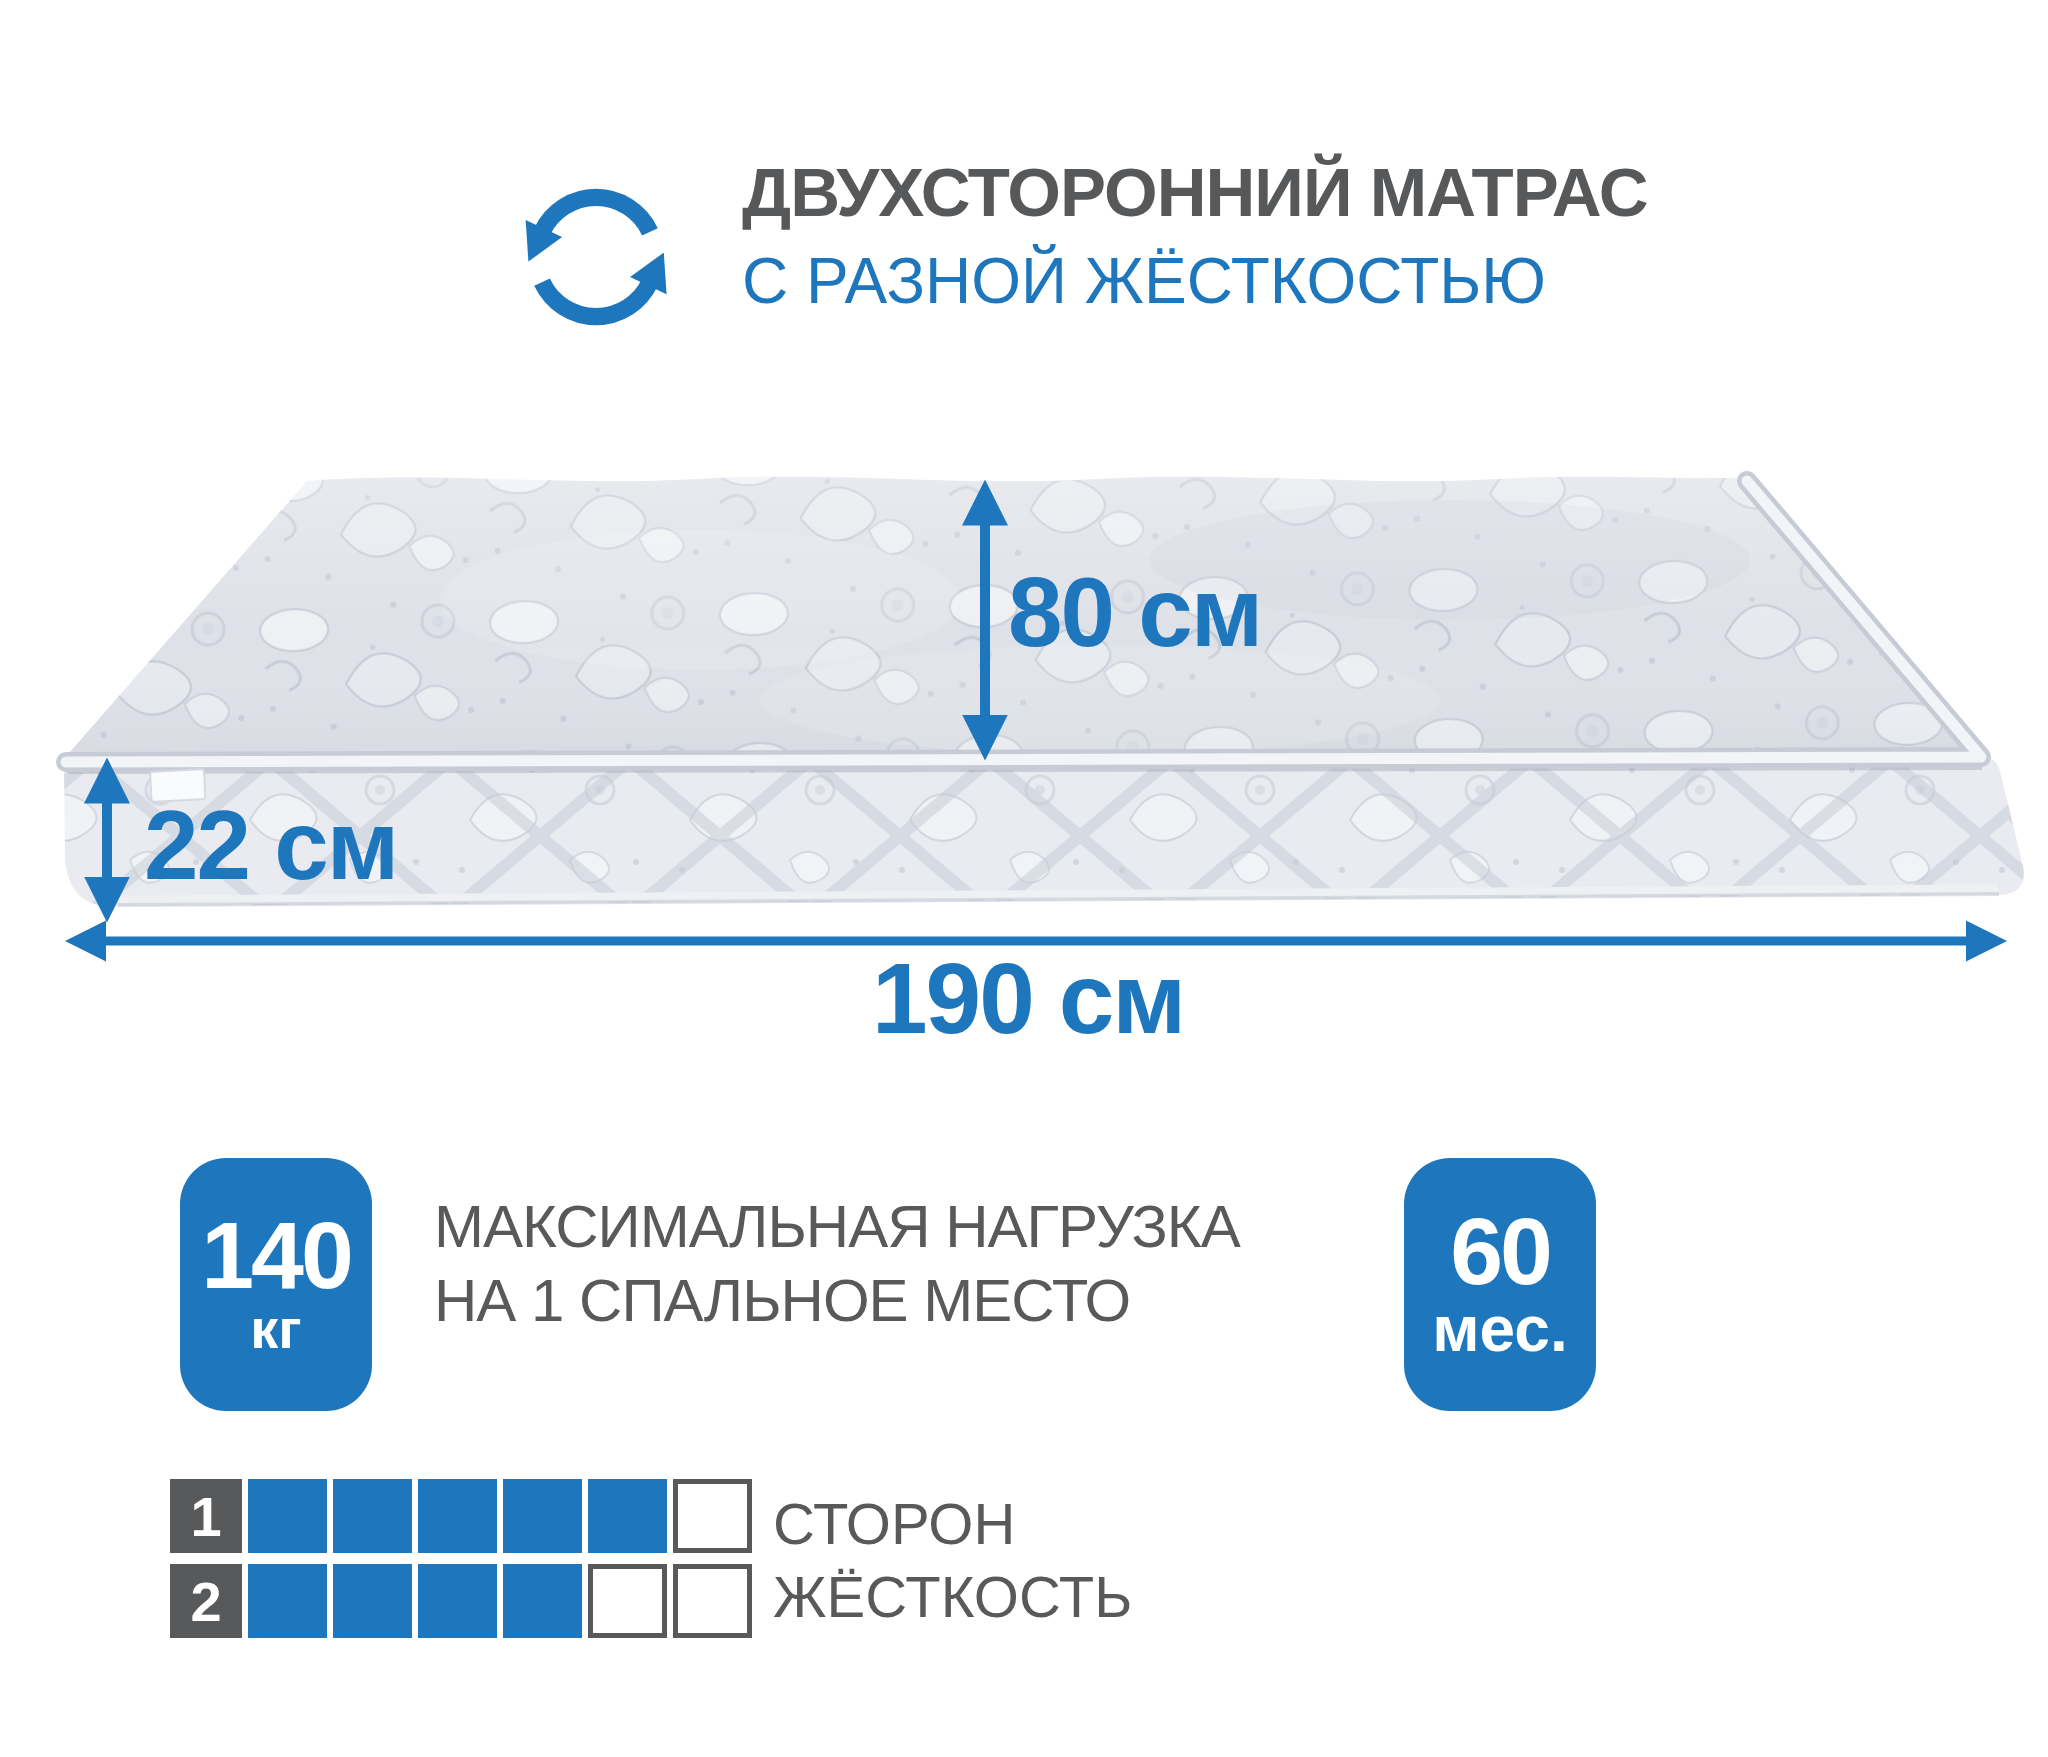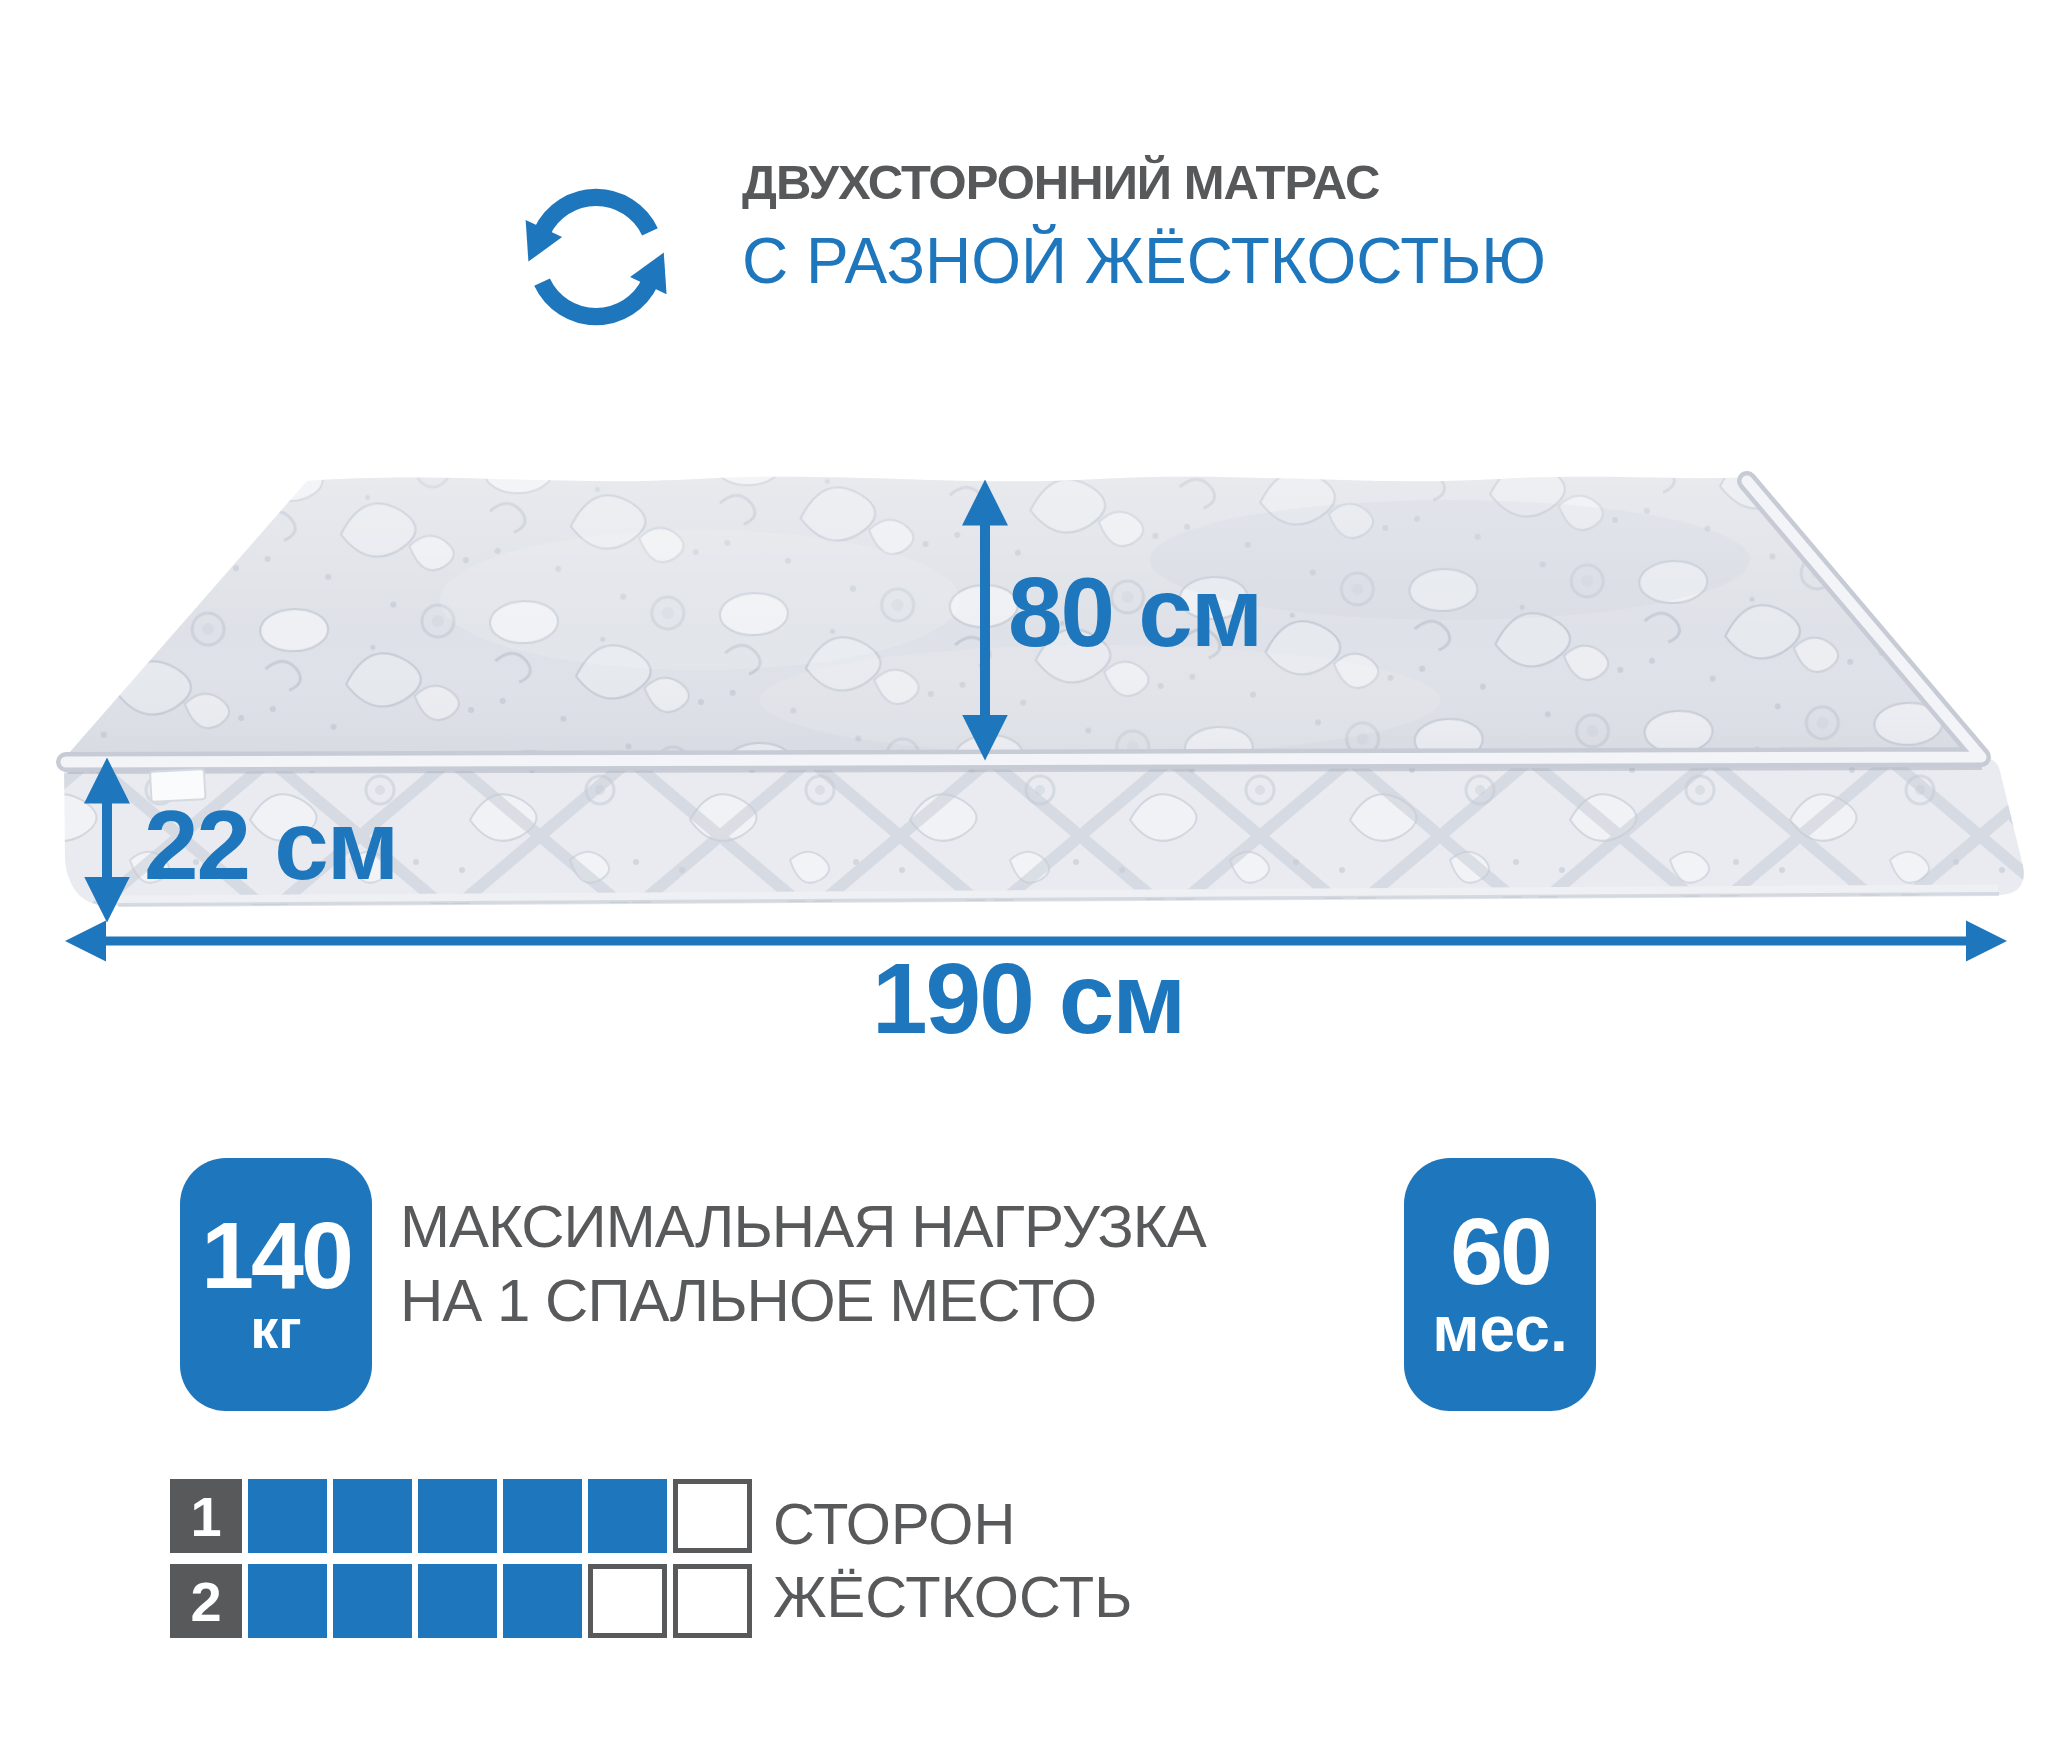"ДВУХСТОРОННИЙ МАТРАС" .title { font-size: 49px -> 69px }
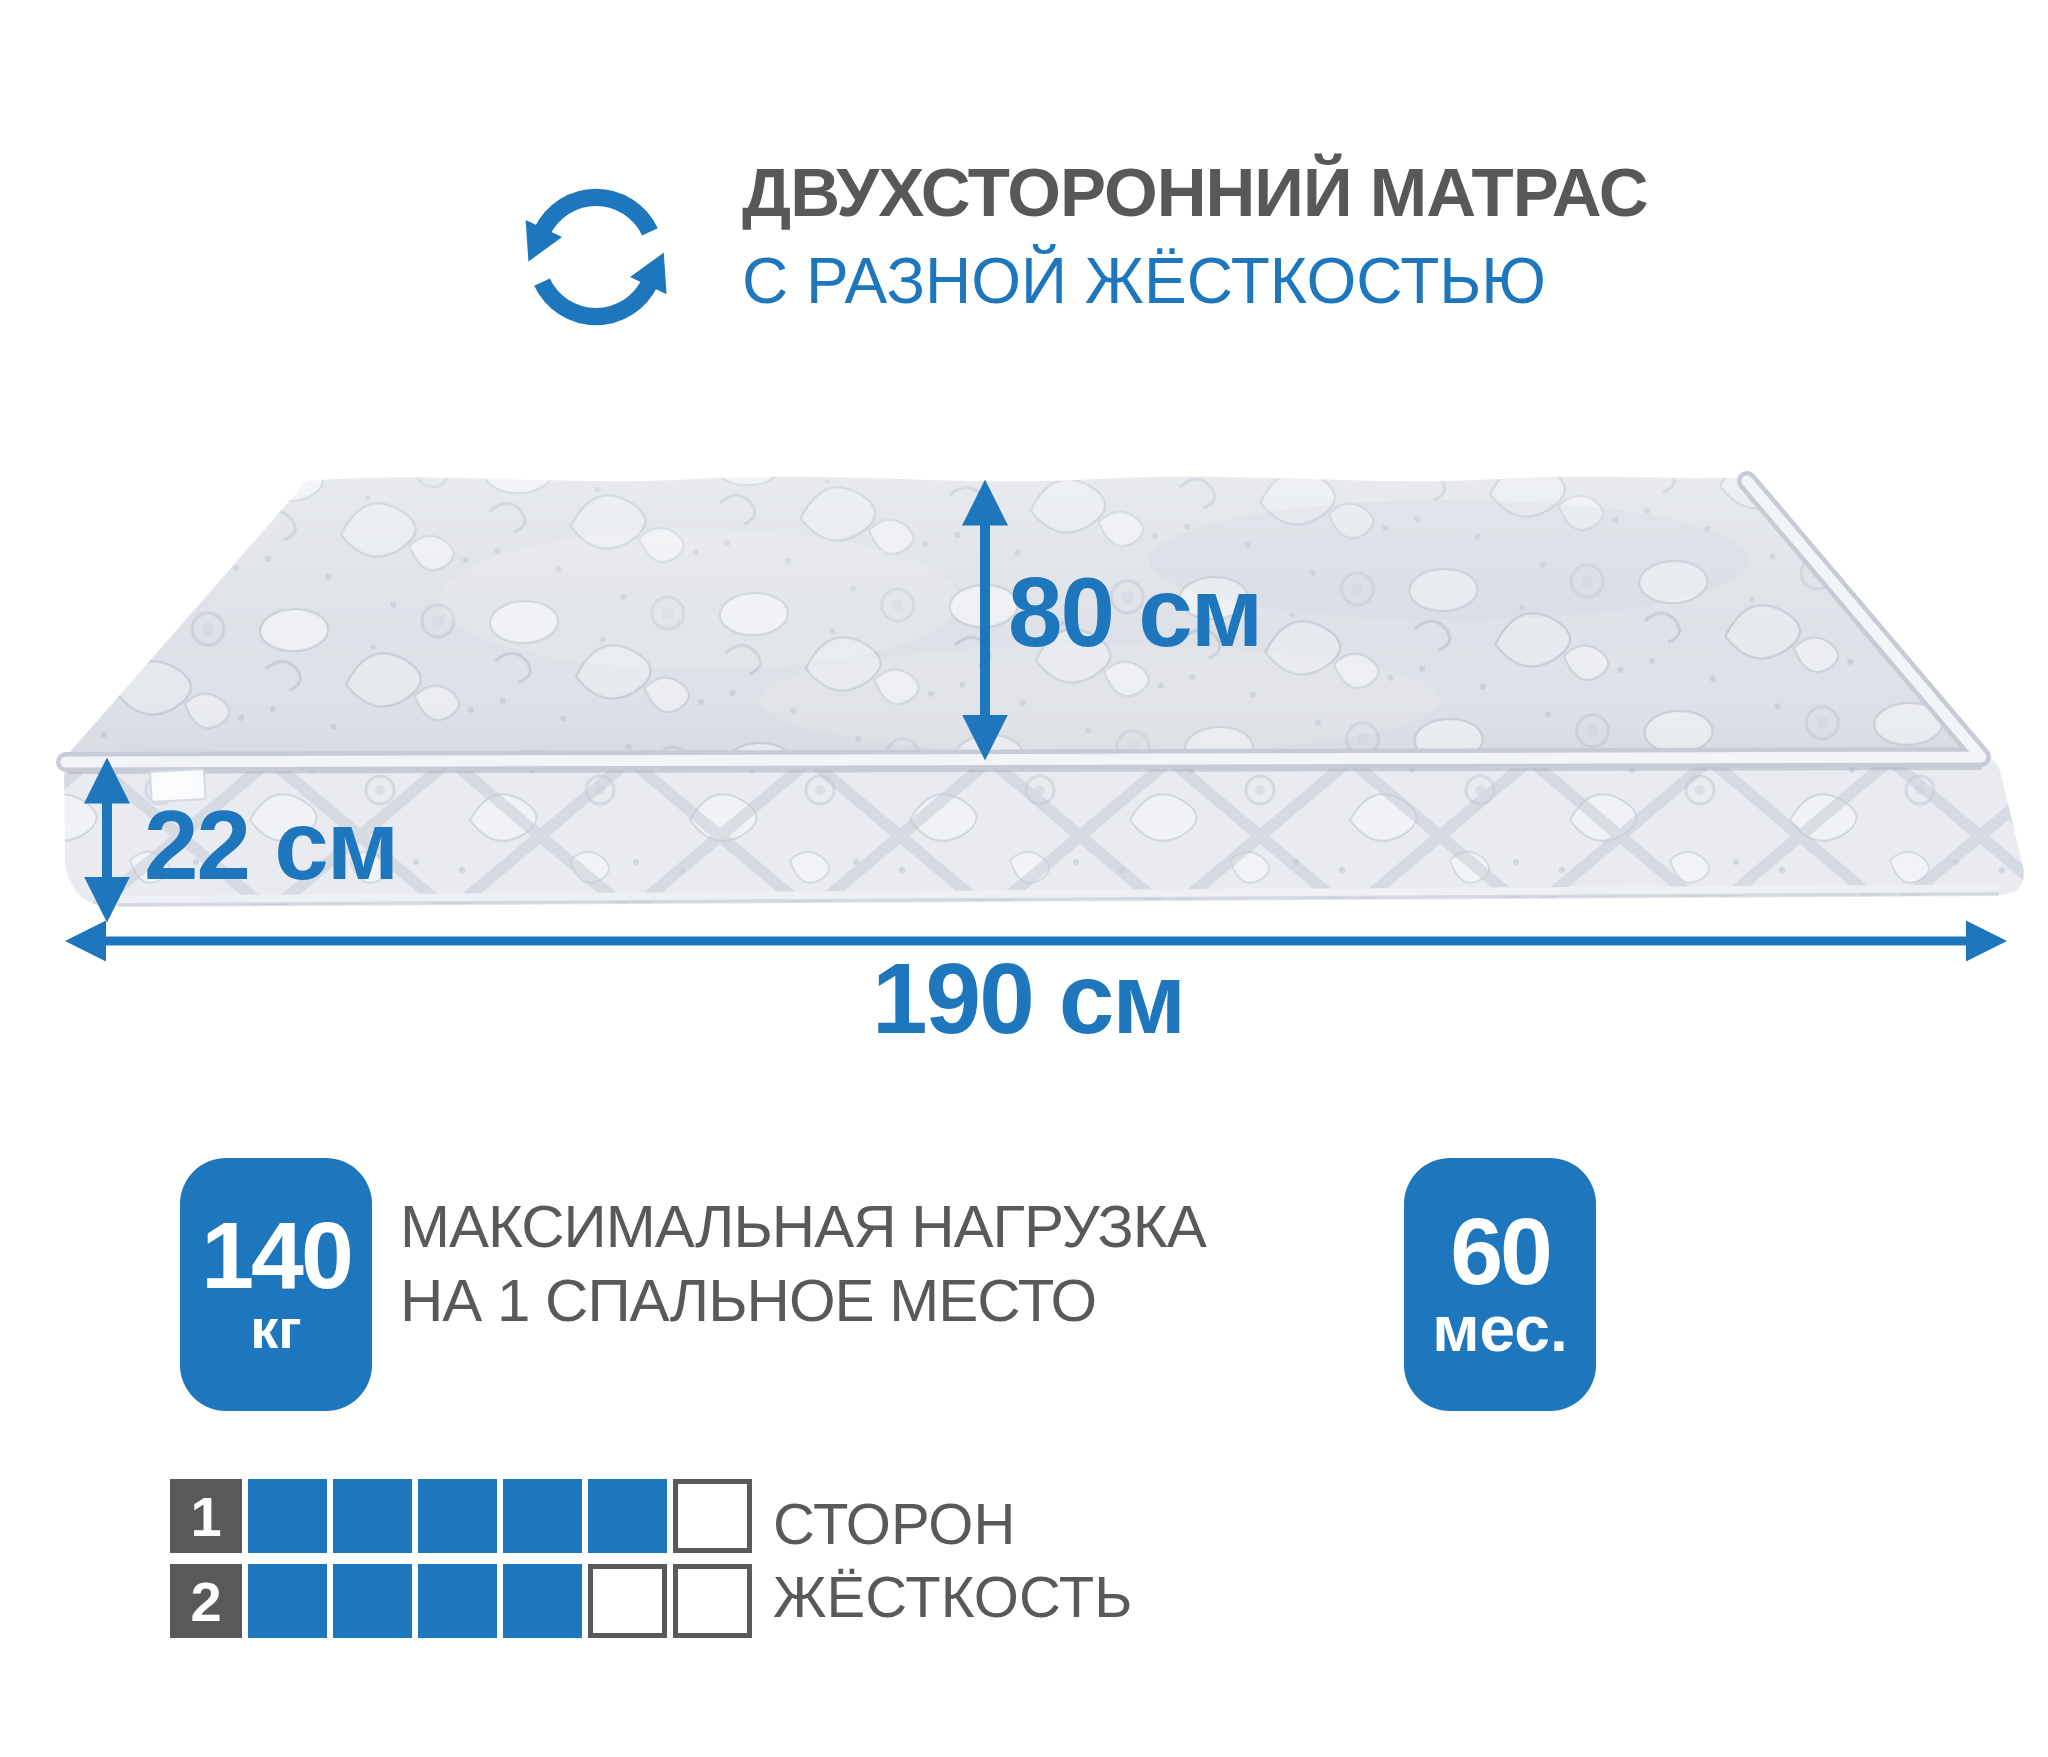"МАКСИМАЛЬНАЯ НАГРУЗКА" .badge-label { margin-left: none -> 34px }
